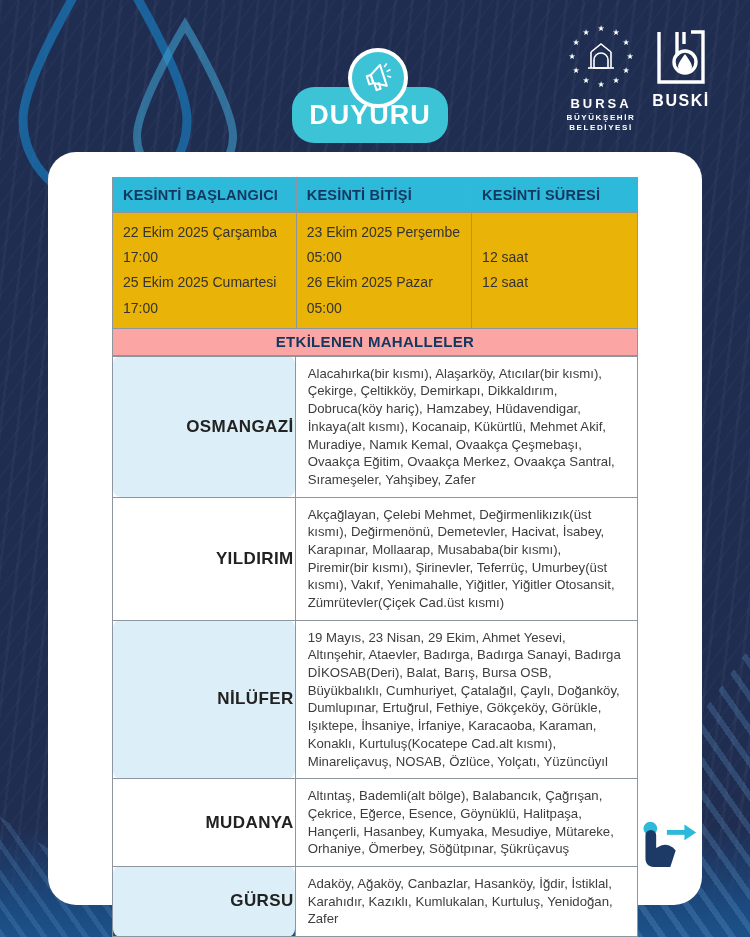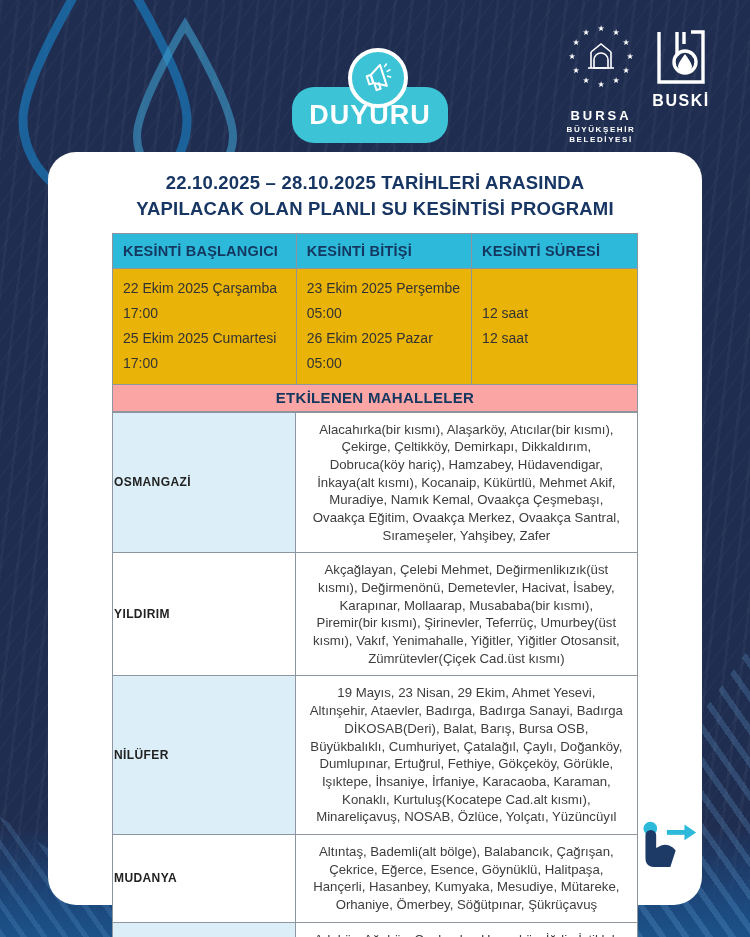"BURSA" .bursa-logo .l1 { margin-top: 14px -> 2px }
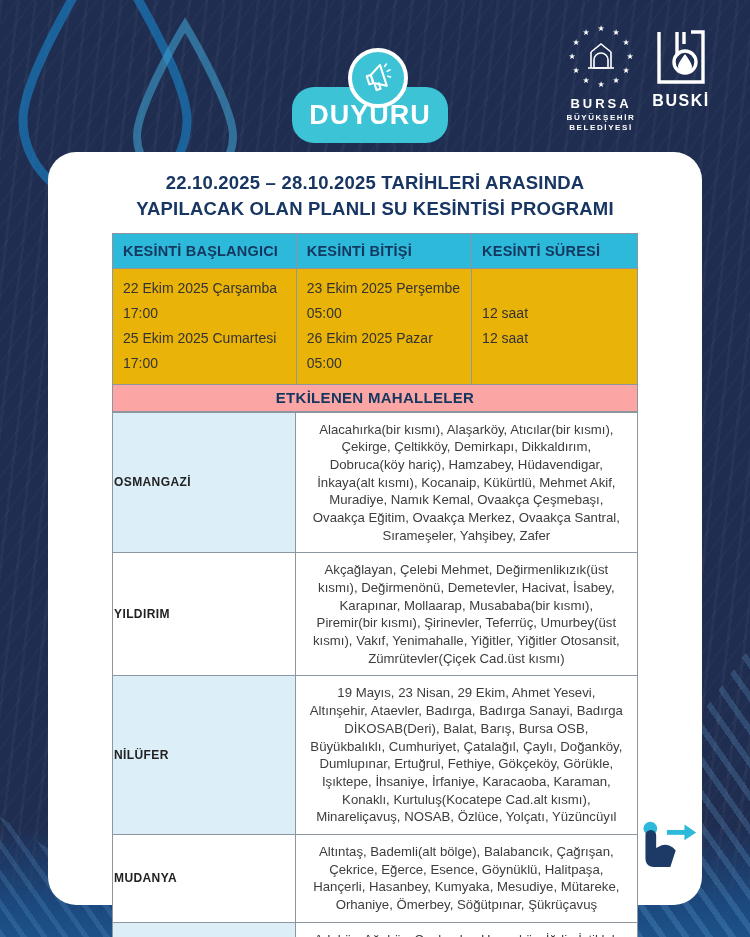"22.10.2025 – 28.10.2025 TARİHLERİ" div.title { html: <div> <div>22.10.2025 – 28.10.2025 TARİHLERİ ARASINDA</div> <div>YAPILACAK OLAN PLANLI SU KESİNTİSİ PROGRAMI</div> </div> -> none }
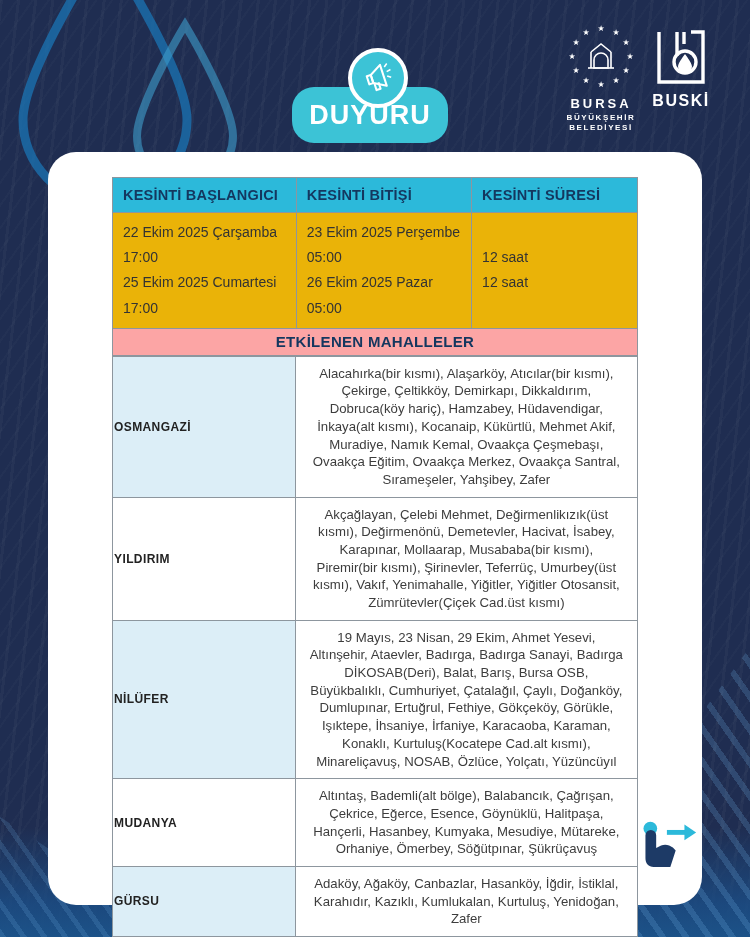"Alacahırka(bir kısmı), Alaşarköy," .dist .areas { text-align: center -> none }
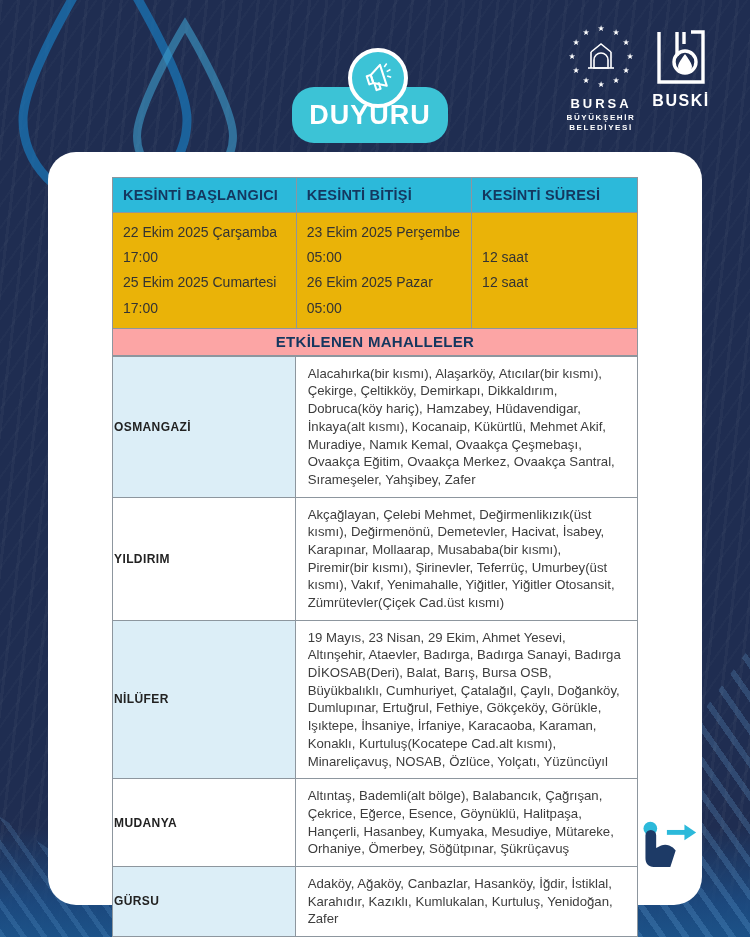"OSMANGAZİ" .dist .dname { border-radius: none -> 8px; font-size: 12px -> 17px; text-align: left -> right }
